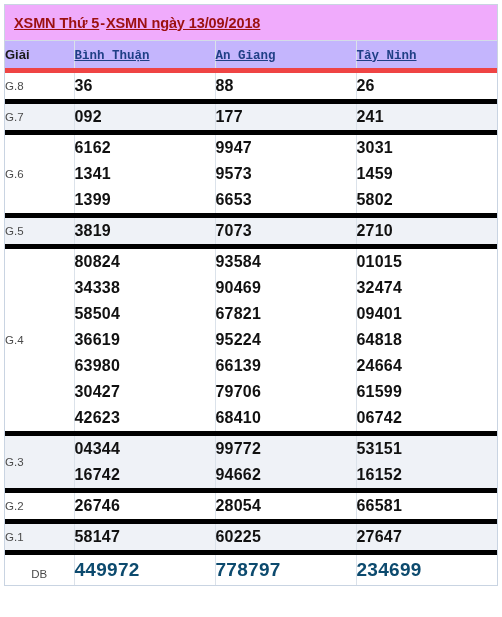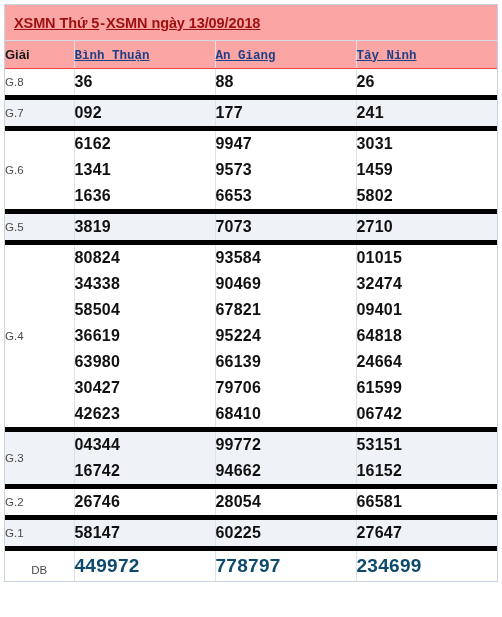"XSMN Thứ 5 - XSMN" .title-bar { background: #fca5a5 -> #f0abfc }
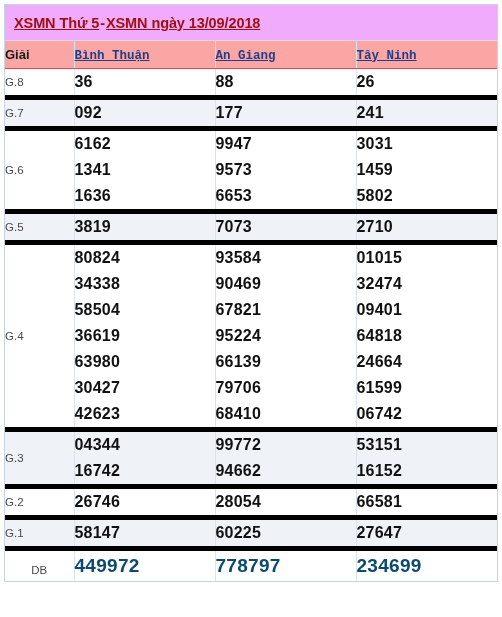"Giải" thead th { background: #fca5a5 -> #c4b5fd; border-bottom: 1px solid #ef4444 -> 5px solid #ef4444 }
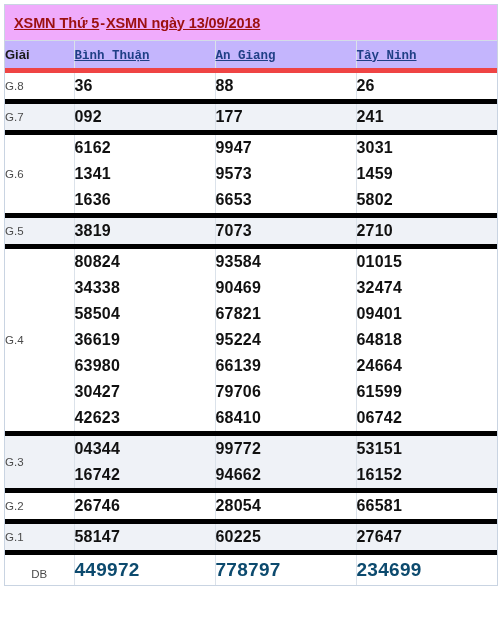"1636" td.num-cell { text: 1636 -> 1399 }
